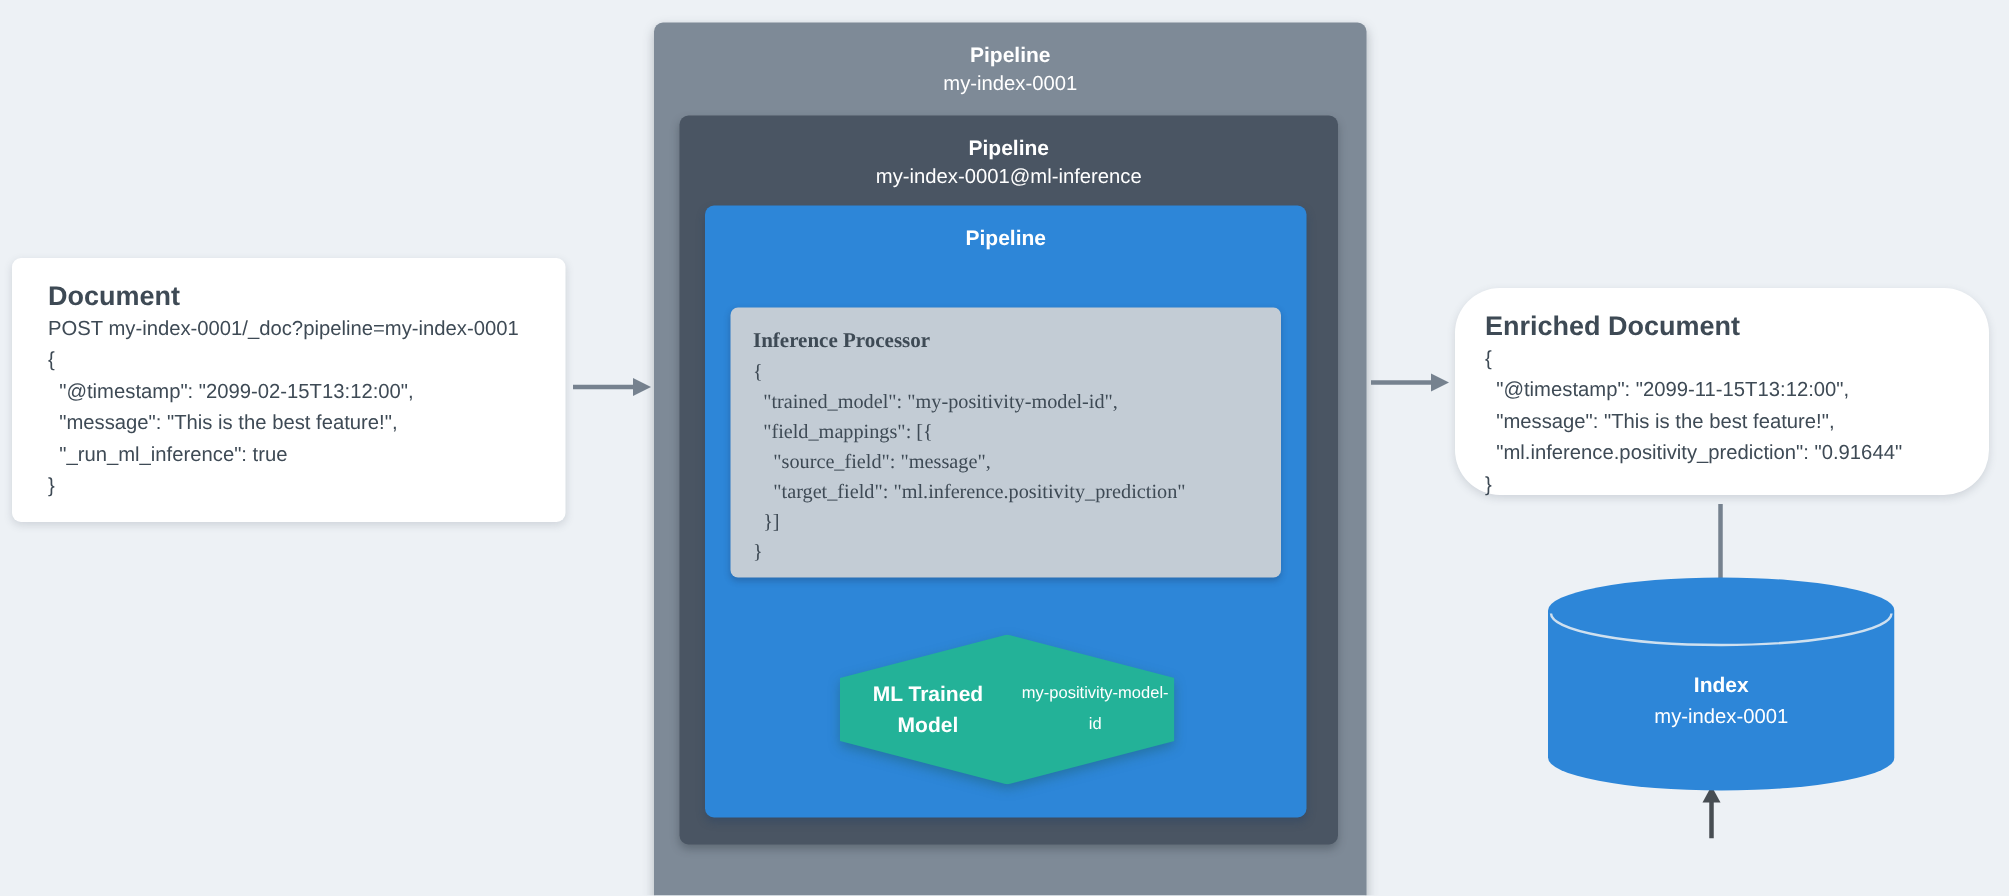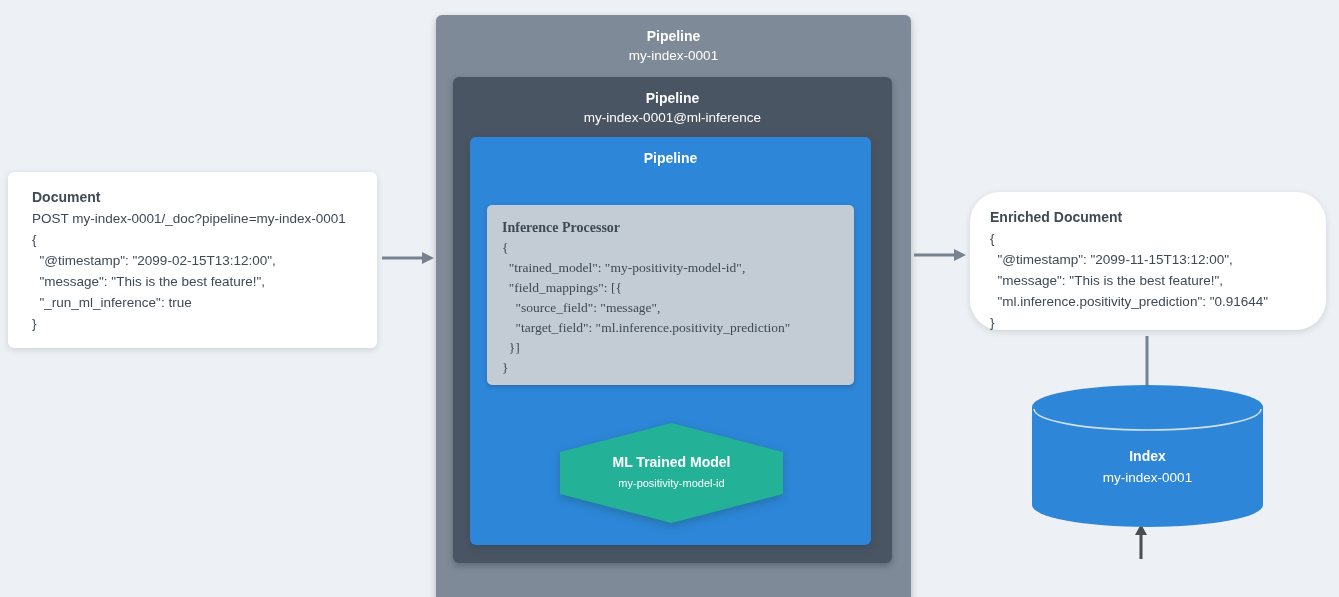"Document" .card-title { font-size: 14px -> 18px }
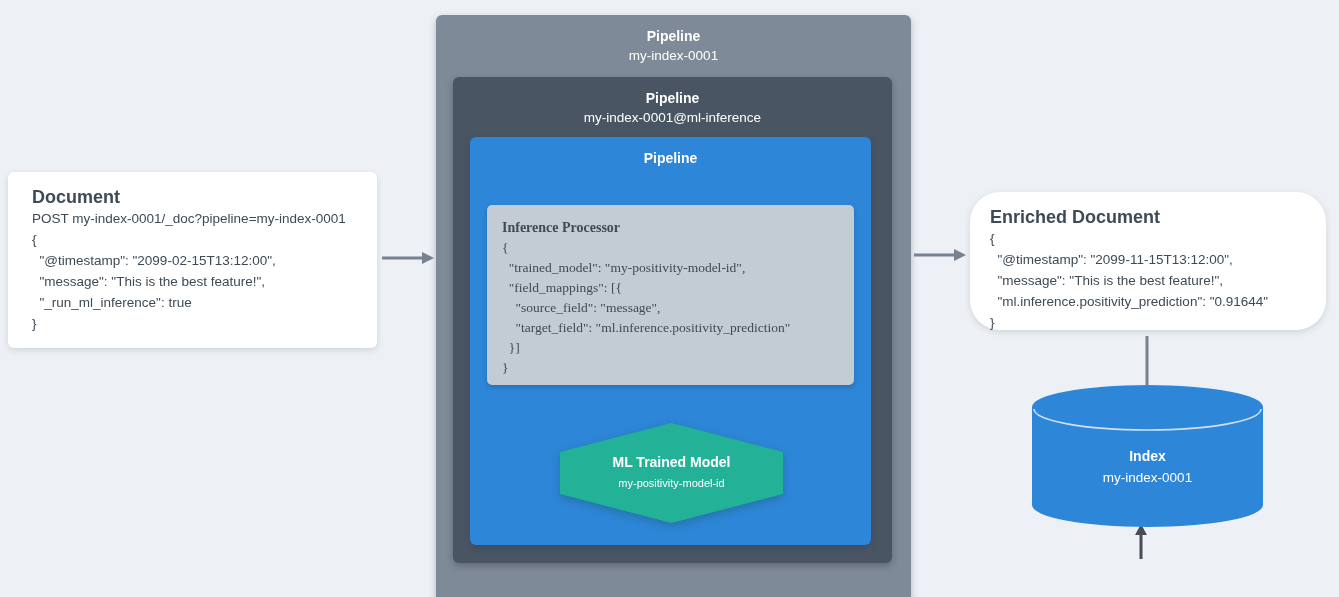"ML Trained Model" .hexagon { flex-direction: column -> none }
